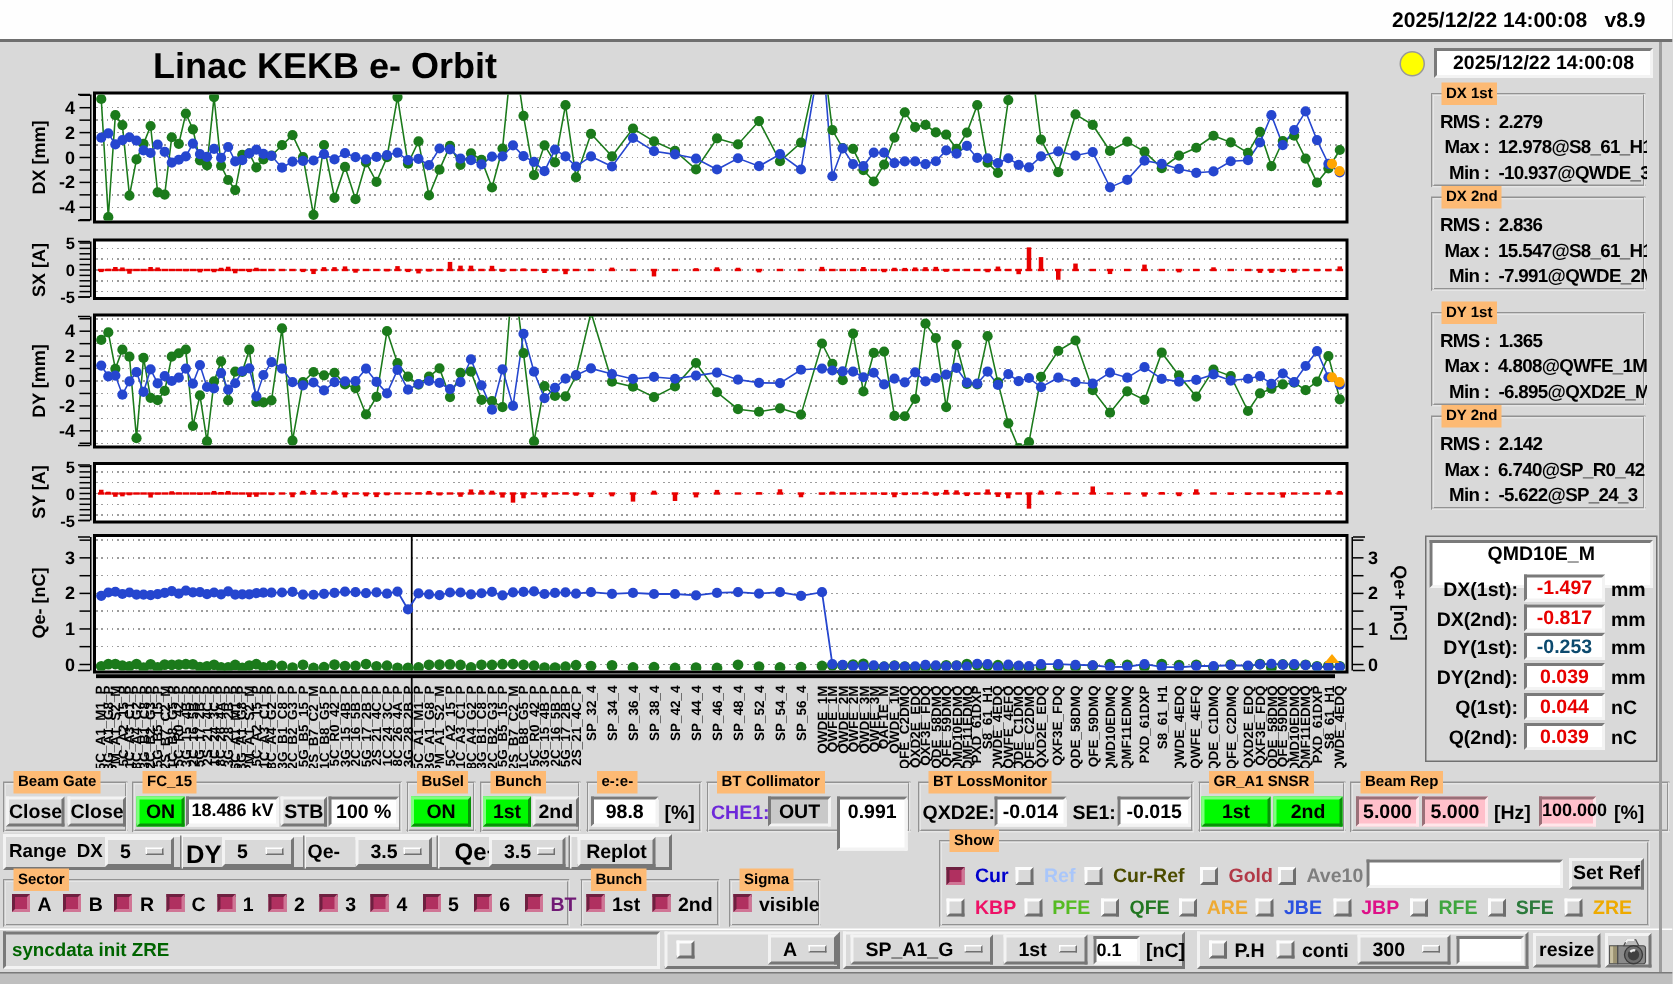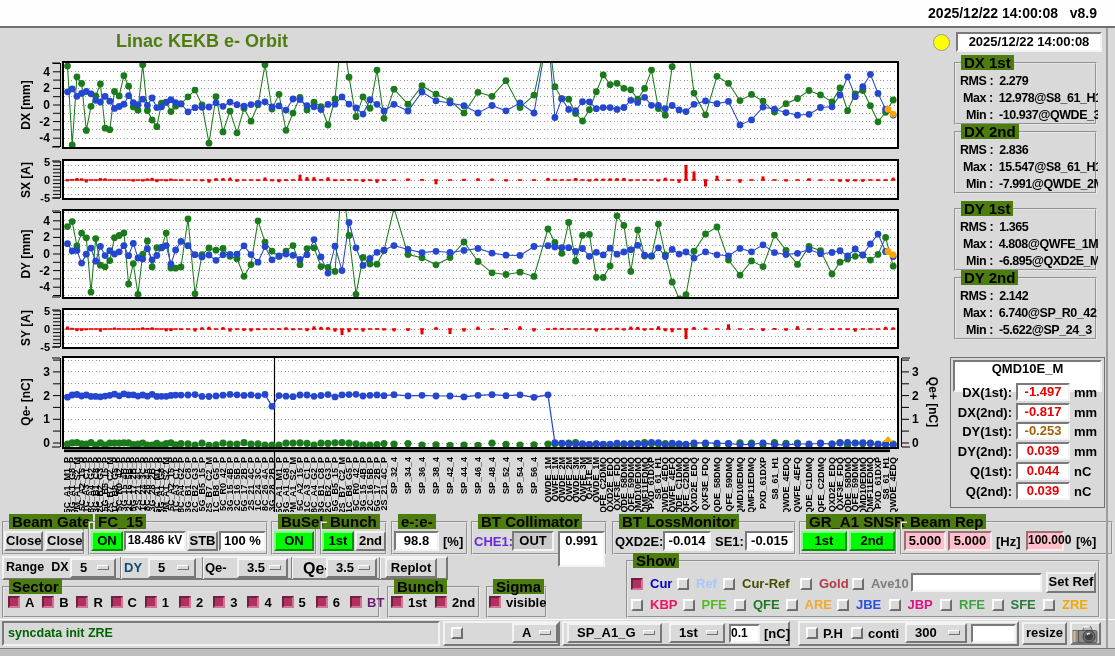"Linac KEKB e- Orbit" div.abs { color: #4d7c0f -> #000000; font-size: 18px -> 24px; left: 116px -> 102px }
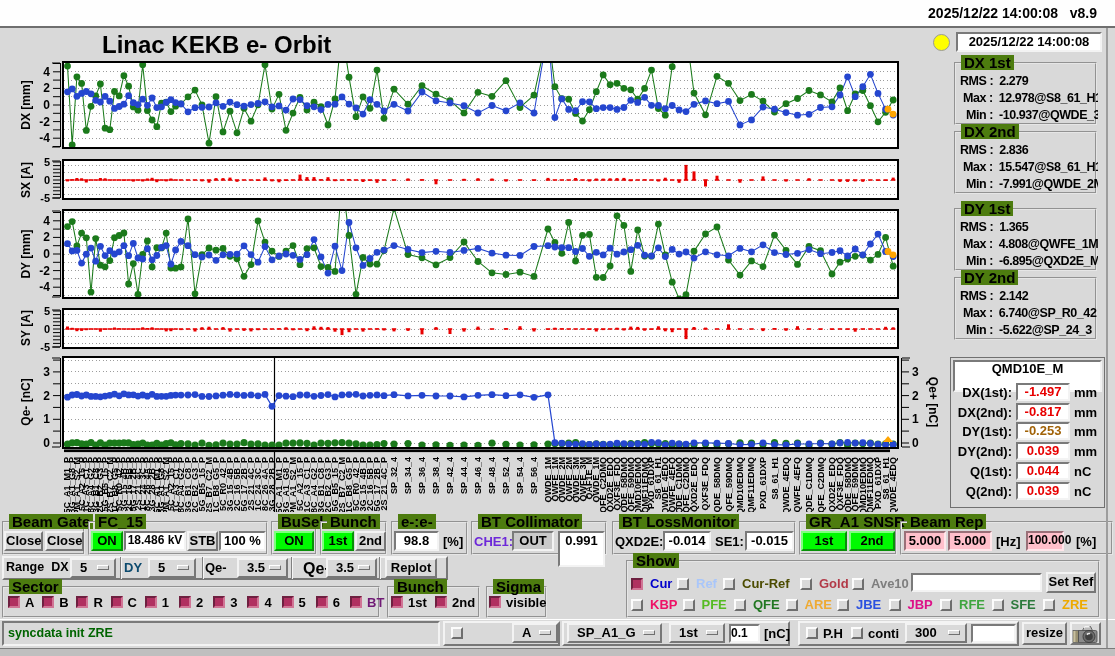"DX 1st" .grp>.lg { background: #4d7c0f -> #fdba74; font-size: 15px -> 10px }
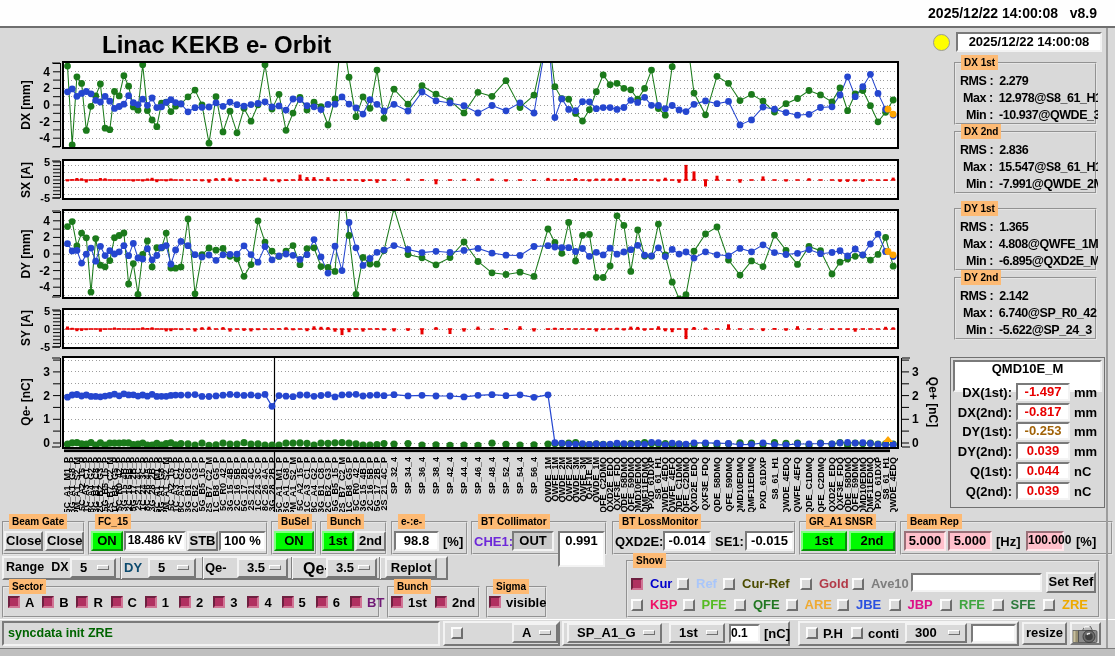"-0.253" div.entry { color: #a16207 -> #0c4a6e }
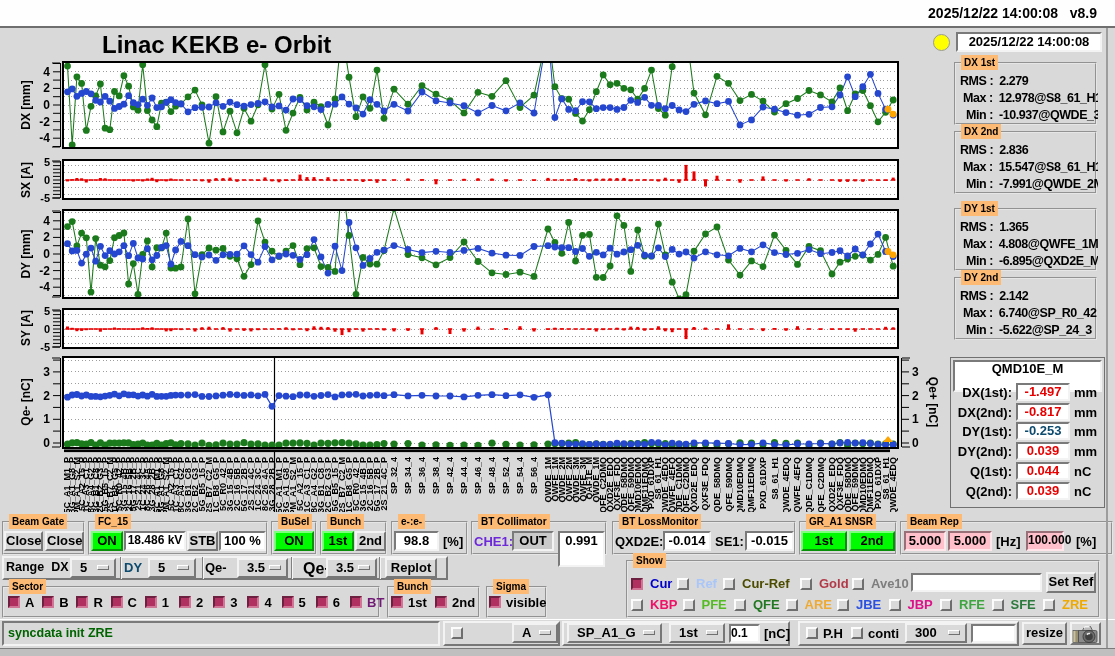"DY" div.abs { color: #0c4a6e -> #000000; font-size: 13px -> 17px }
